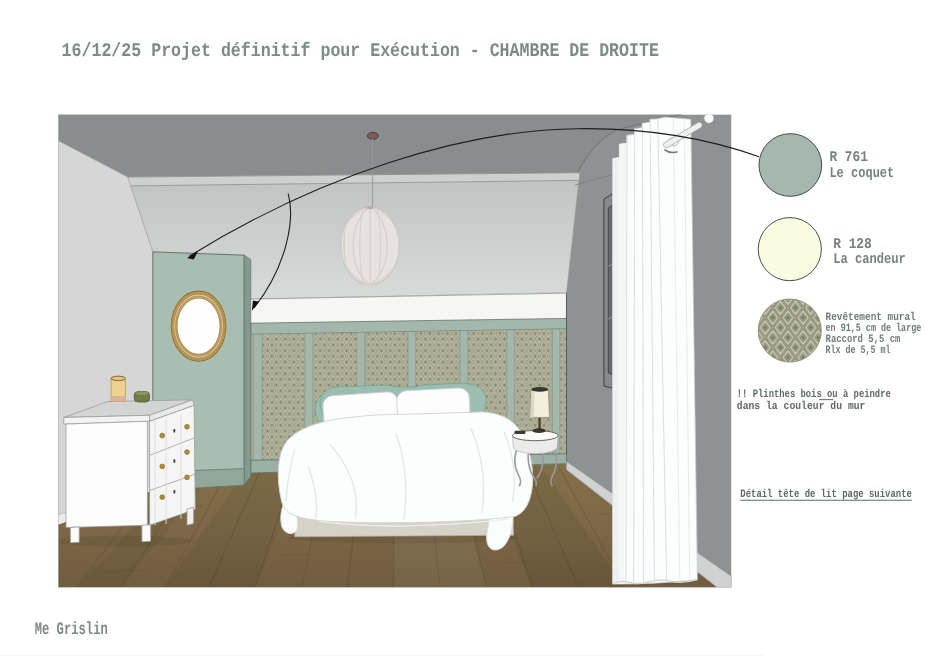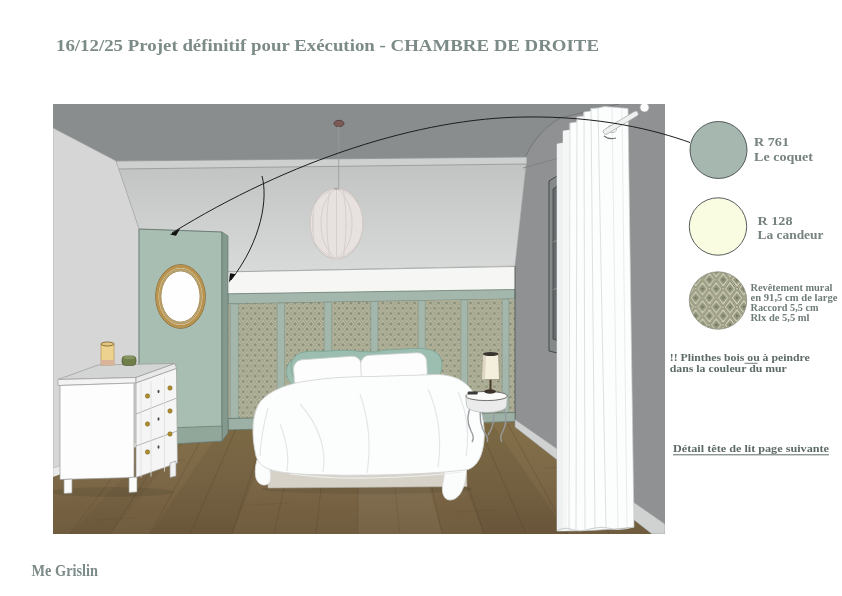"16/12/25 Projet définitif pour Exécution" #page { font-family: Liberation Serif, serif -> Liberation Mono, monospace }
